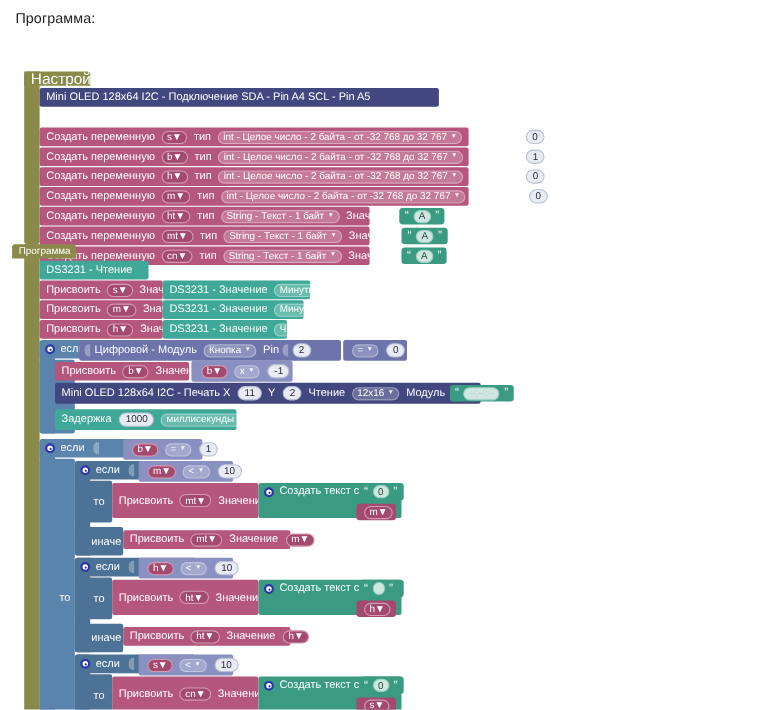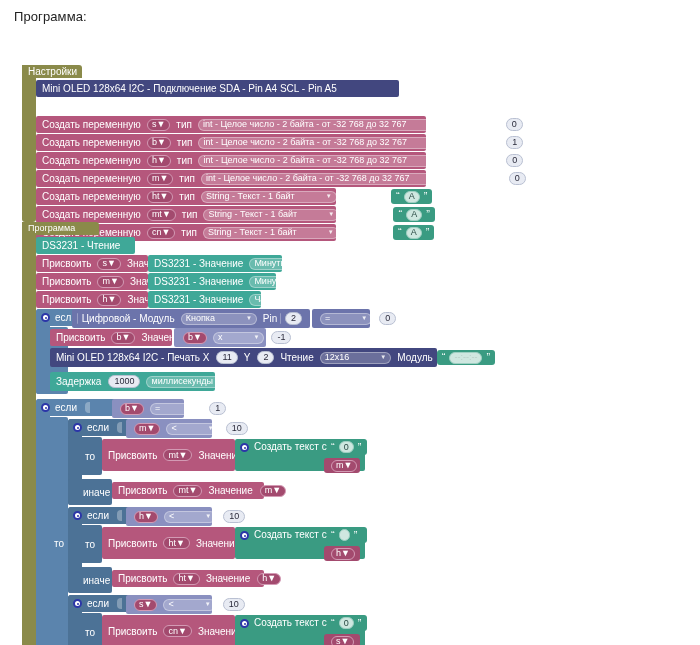"Настройки" span.kw { font-size: 10px -> 14px }
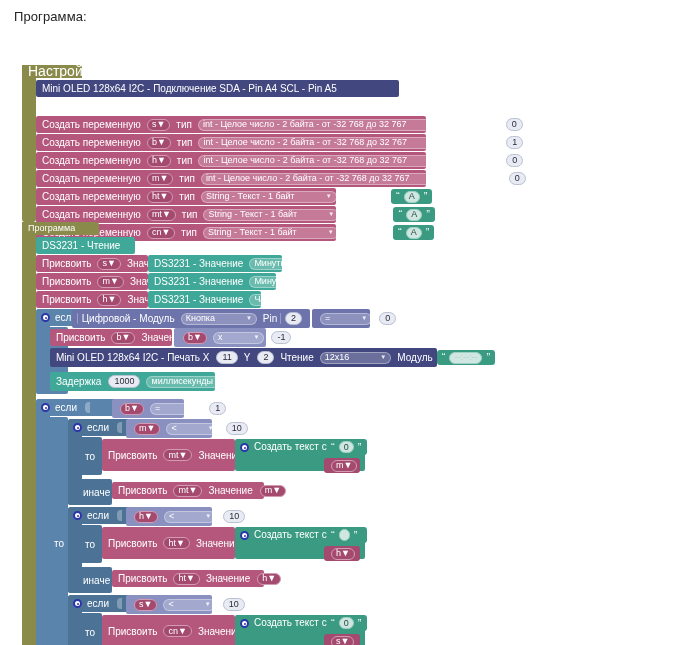"int - Целое число -" .fld-drop { gap: 28px -> none }
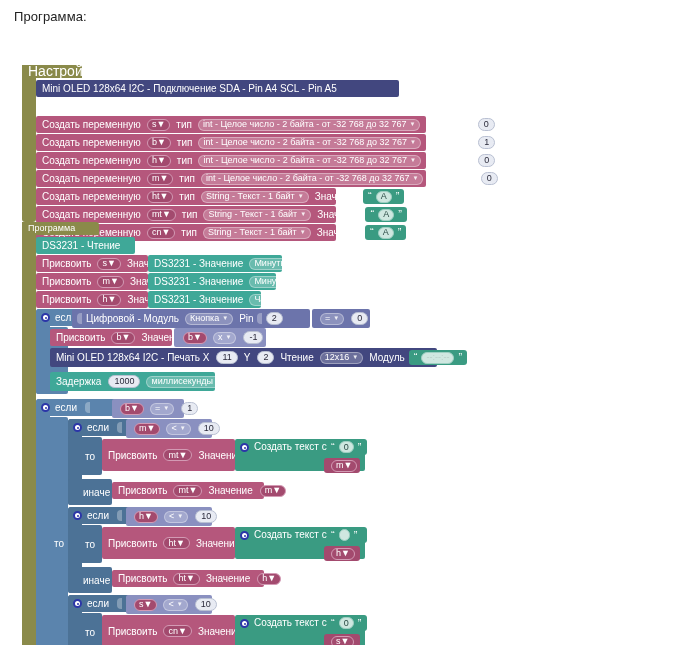"Программа" div.blk { left: 22px -> 11px; width: 77px -> 58px }
